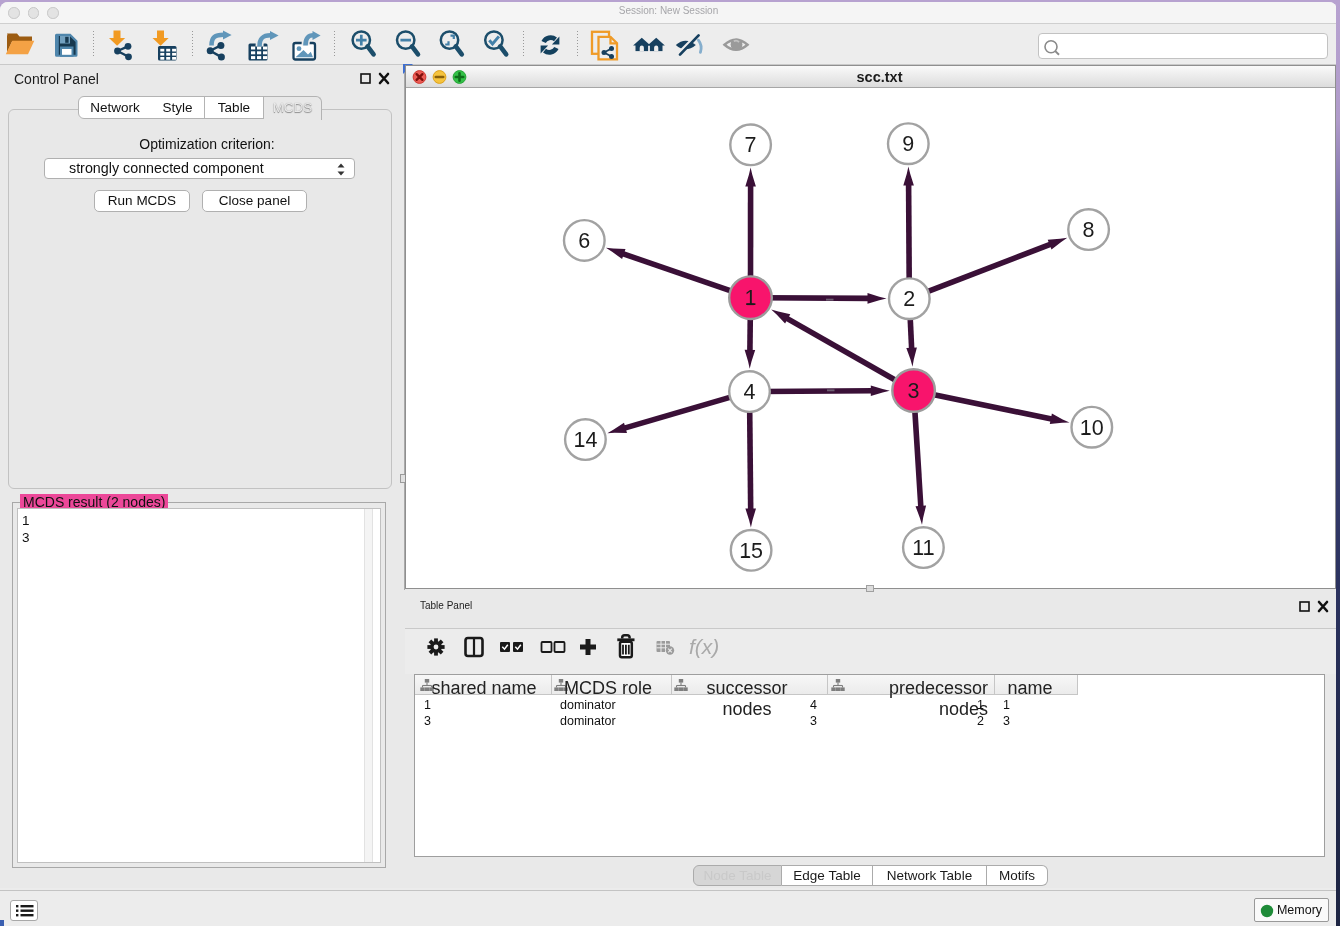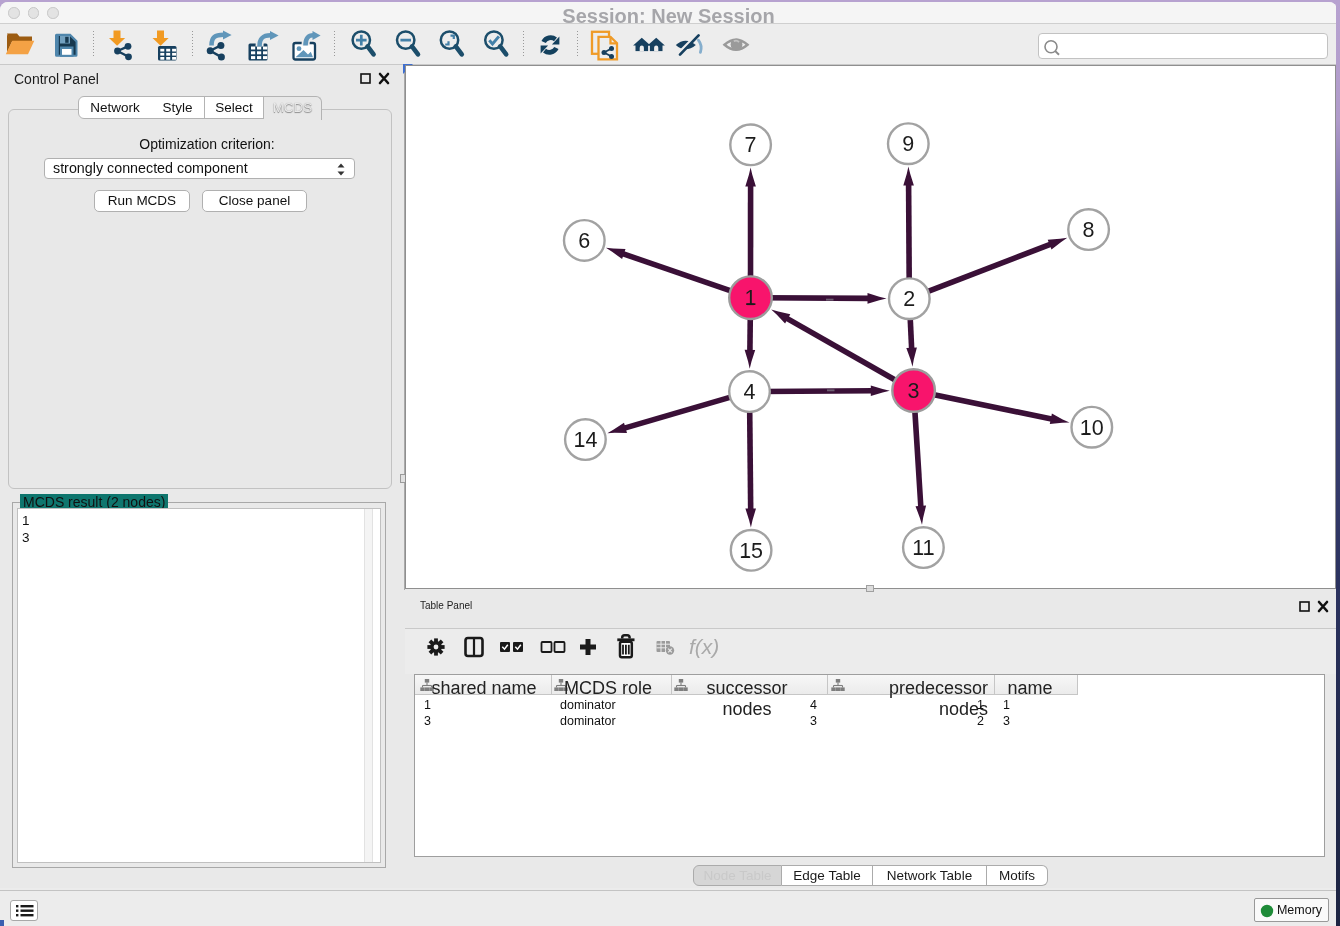"Session: New Session" #title { font-size: 20px -> 10px; font-weight: bold -> none }
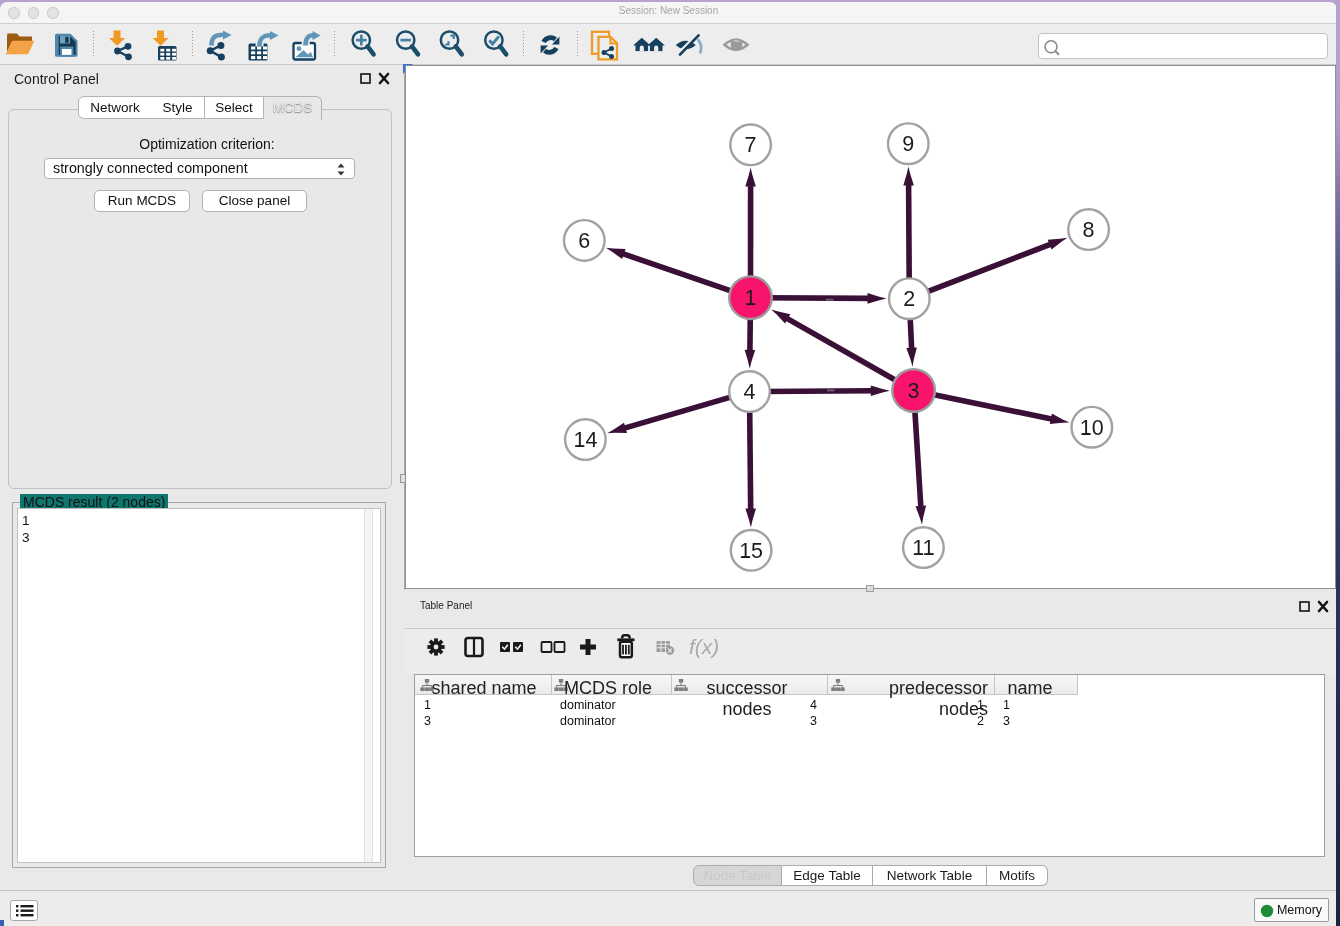"scc.txt" div.abs { html: none -> <div> <svg> <circle></circle> <path></path> <circle></circle> <path></path> <circle></circle> <path></path> </svg> <div>scc.txt</div> </div> }
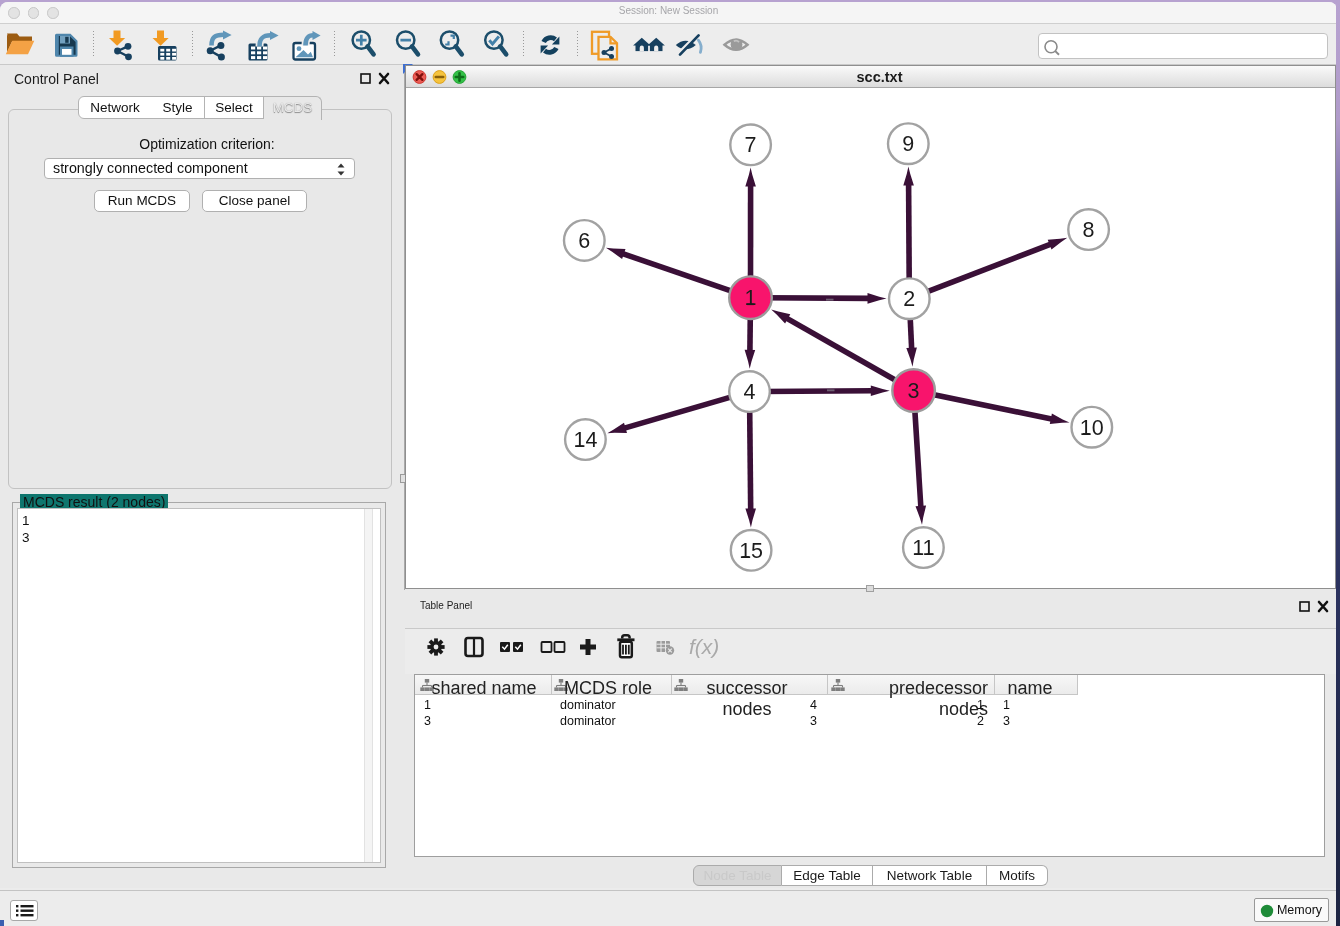"Select" div.abs { text: Select -> Table }
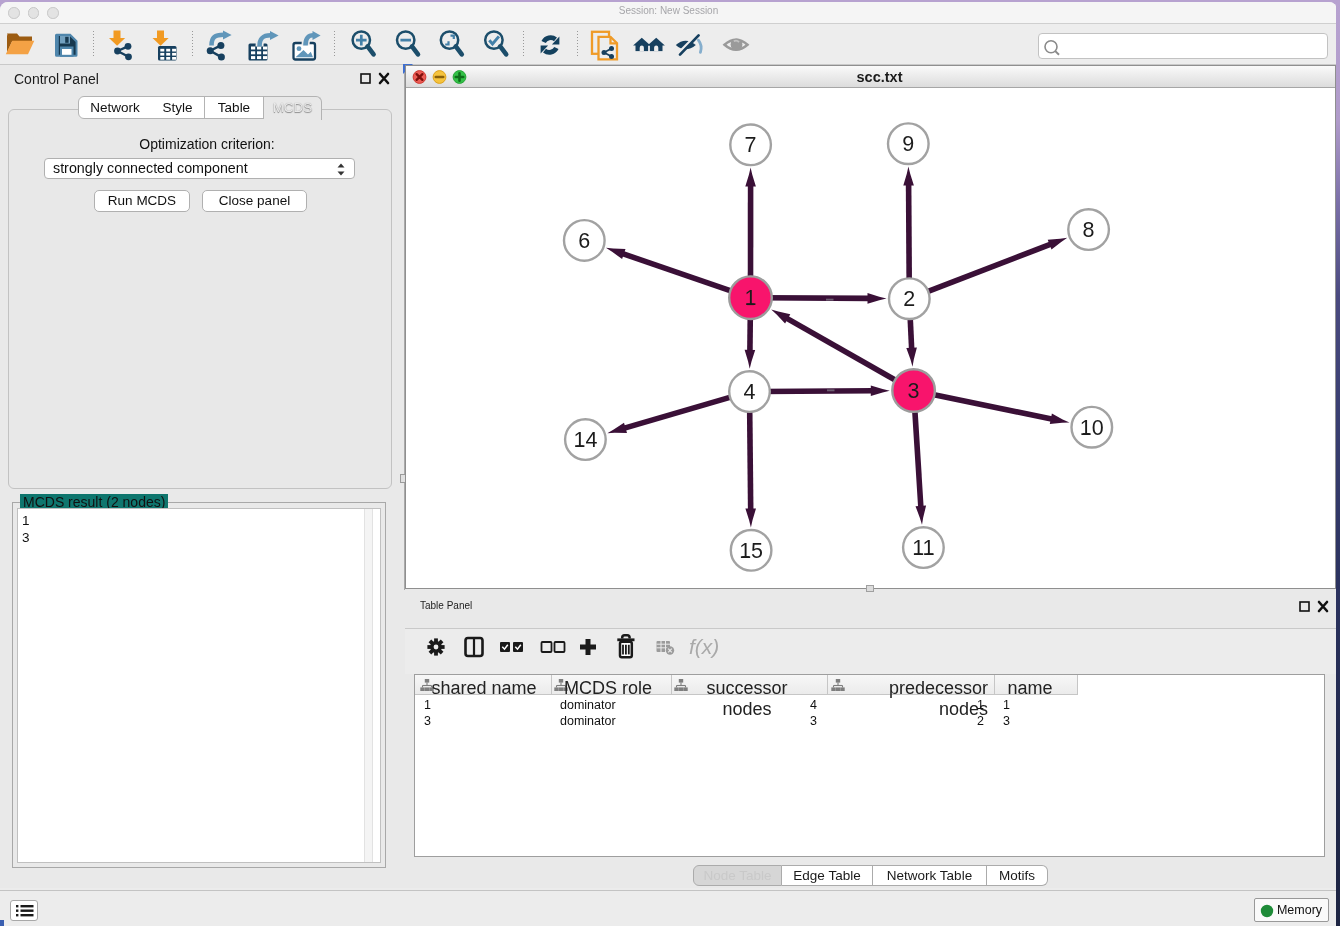"strongly connected component" #dropdown { padding-left: 8px -> 24px }
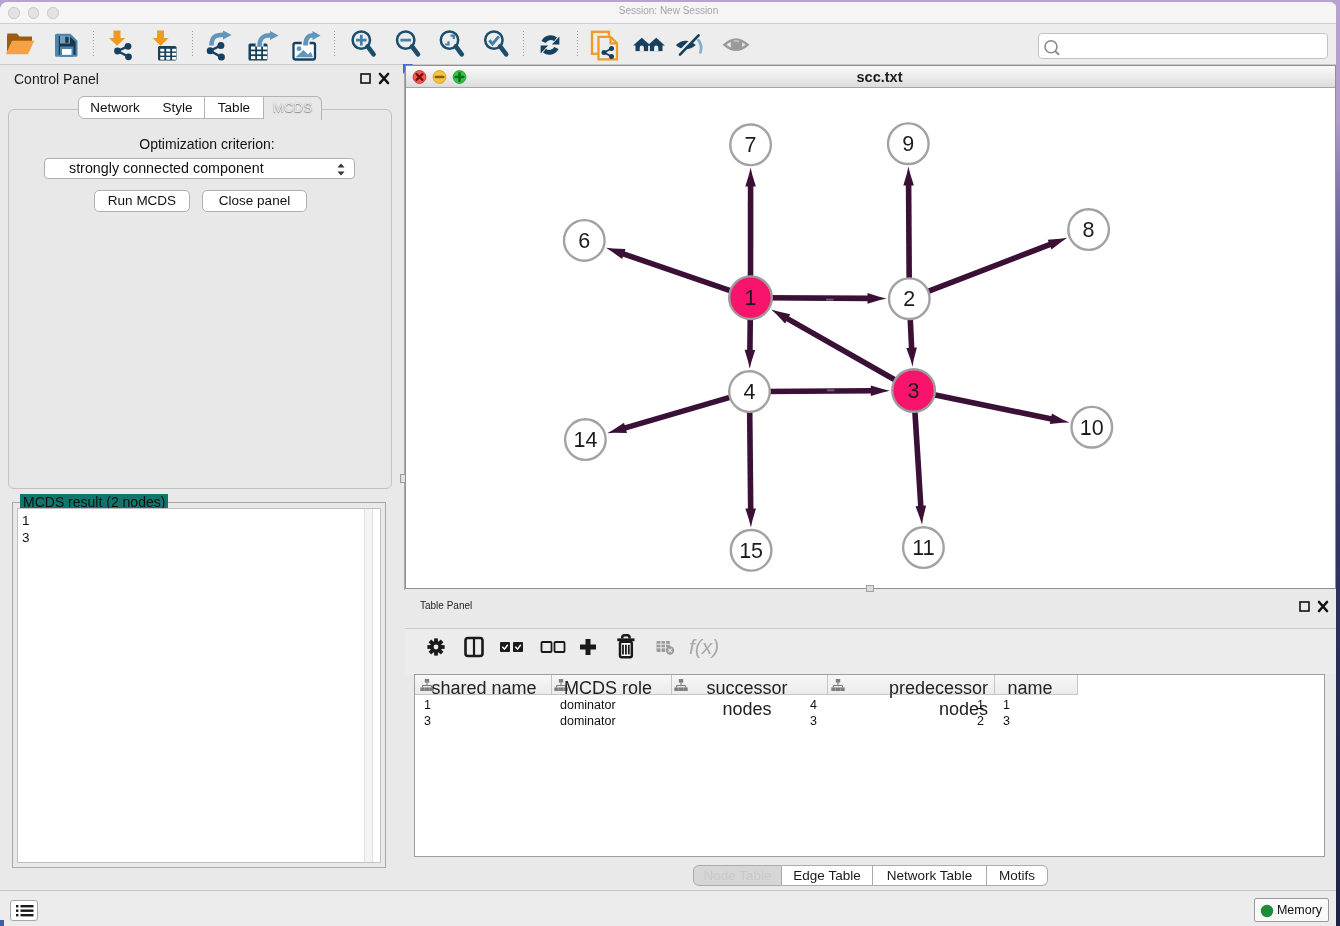"MCDS result (2 nodes)" #fslegend { background: #0f766e -> #ec4899 }
